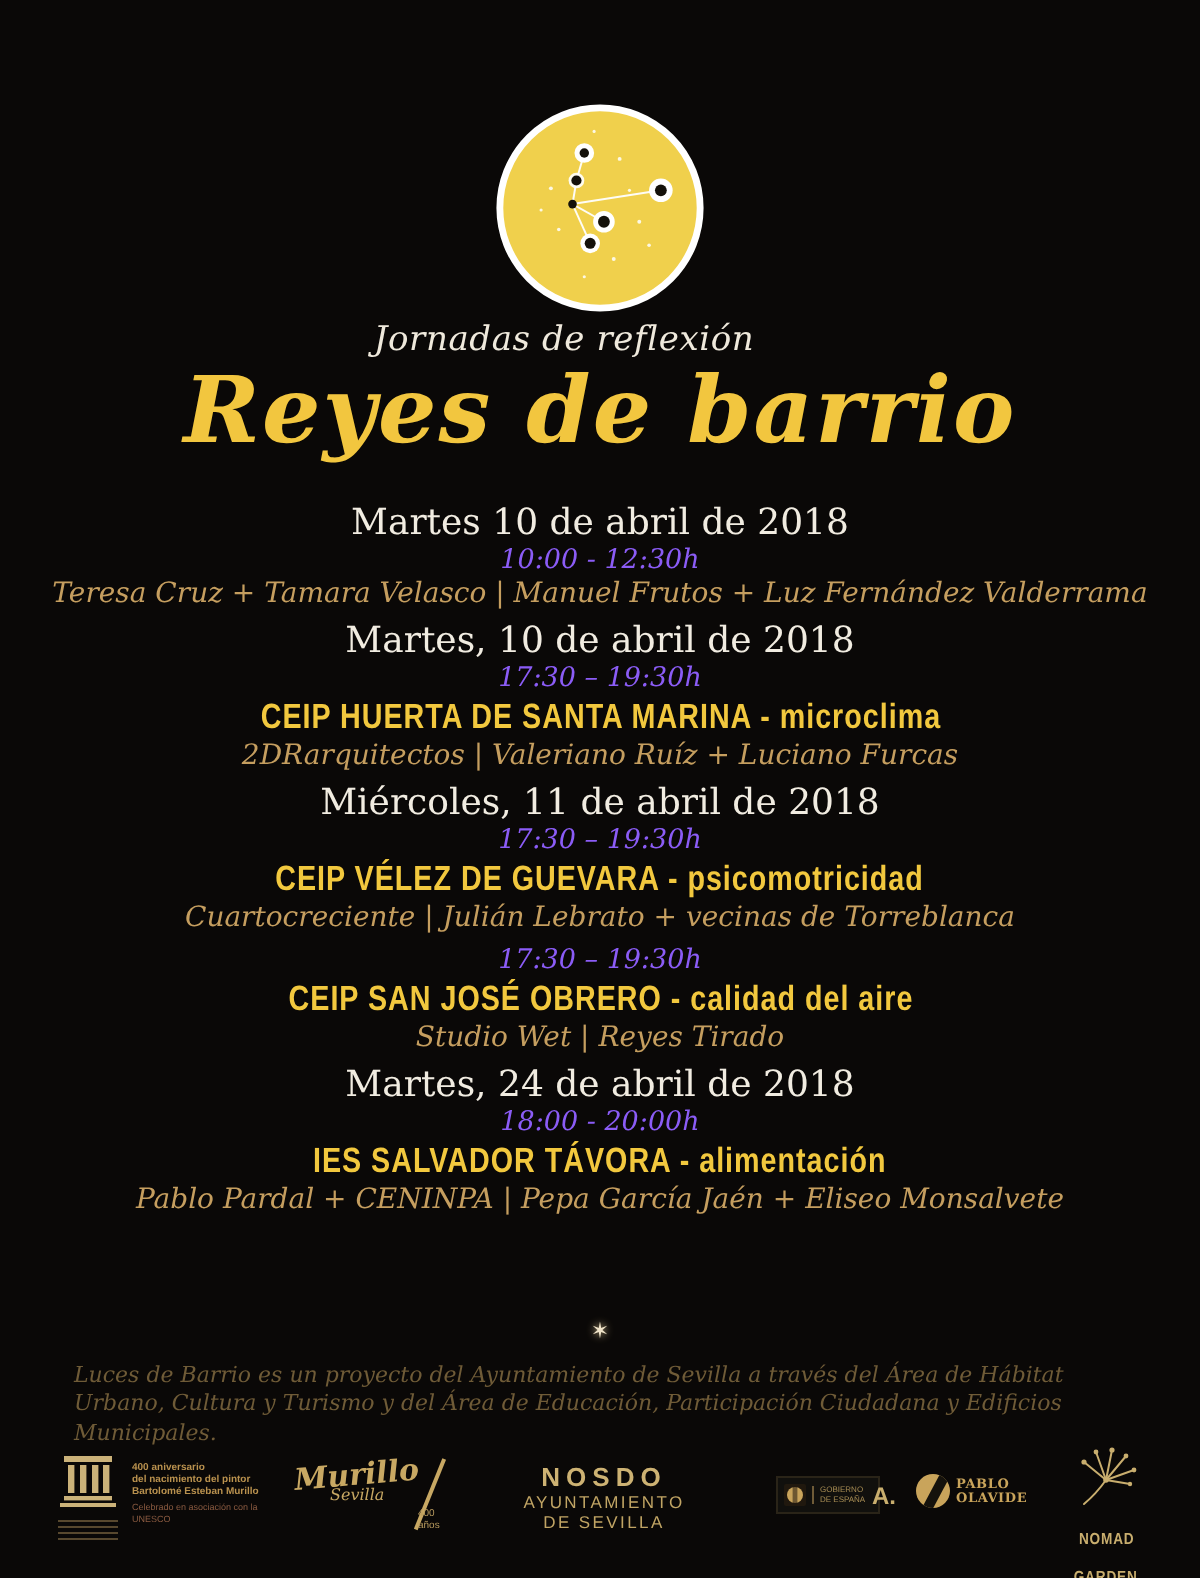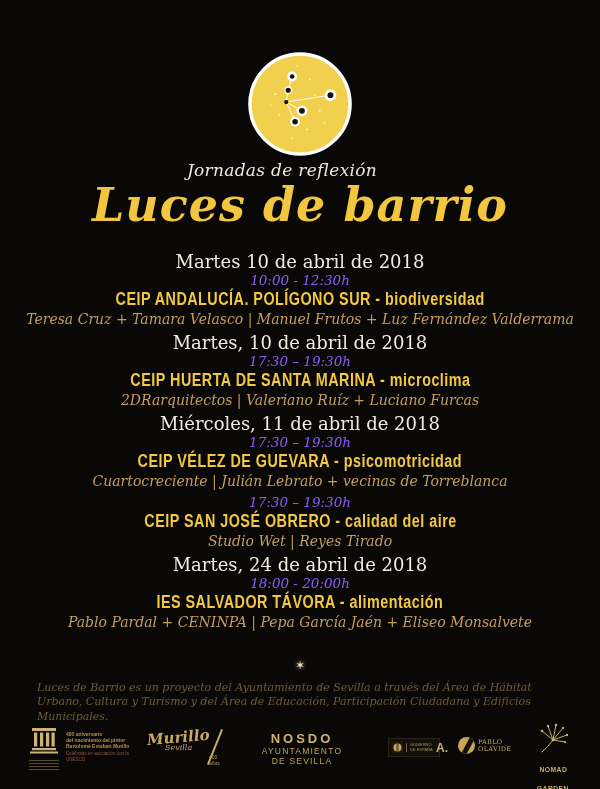"Luces de barrio" div.title { text: Luces -> Reyes }
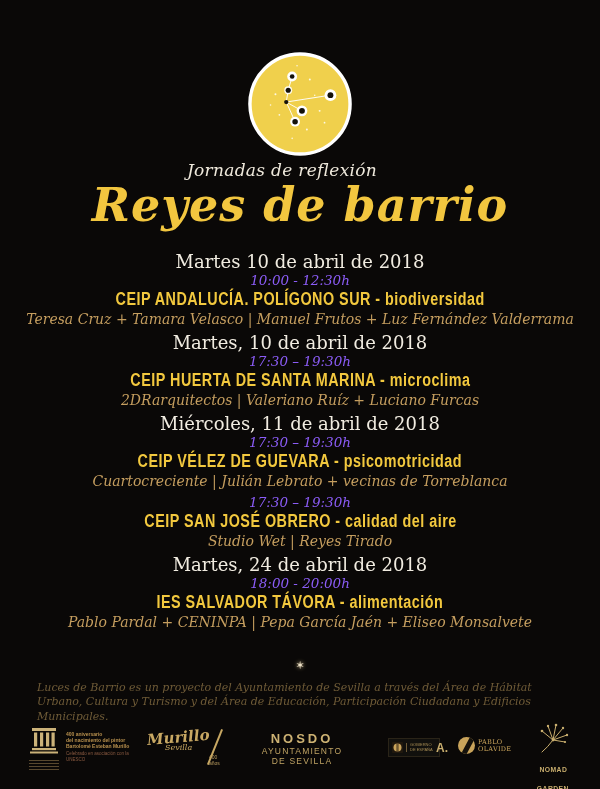"CEIP ANDALUCÍA. POLÍGONO SUR -" div.ev-venue { html: <div><span>CEIP ANDALUCÍA. POLÍGONO SUR - biodiversidad</span></div> -> none }
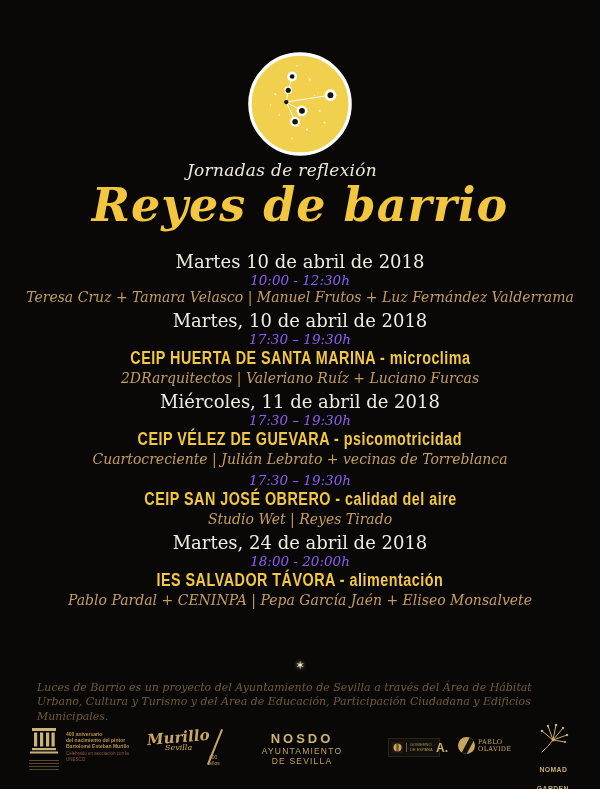"PABLO" .olavide-text { font-weight: 400 -> 700 }
